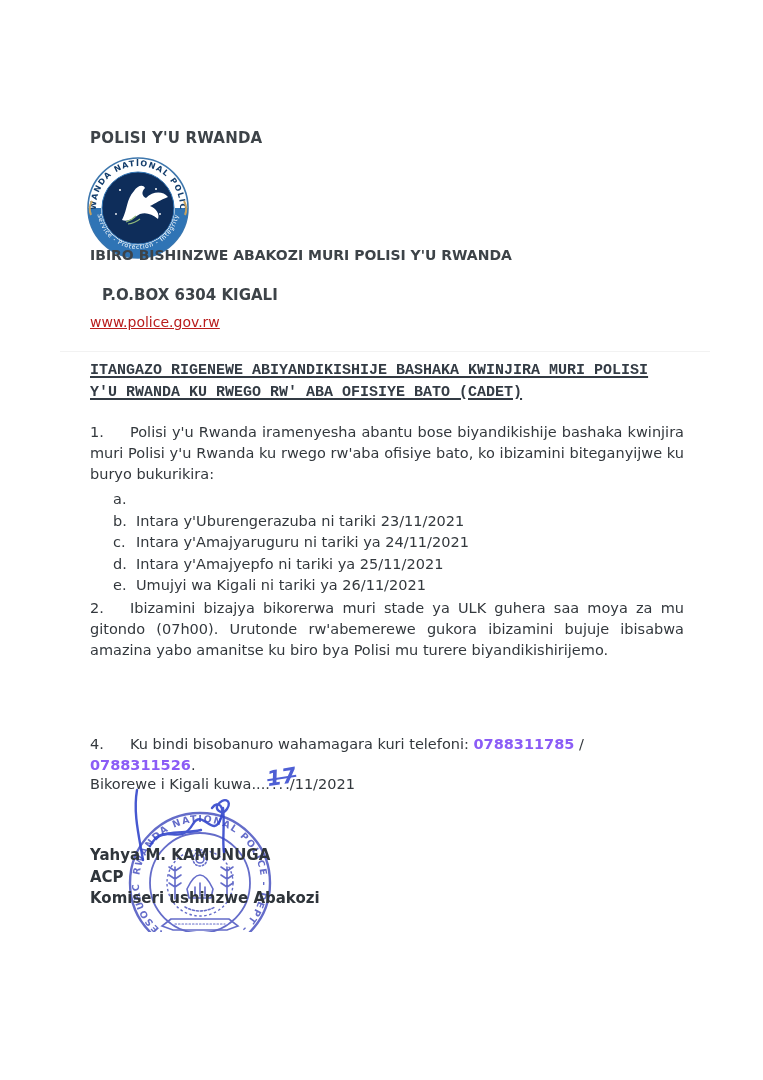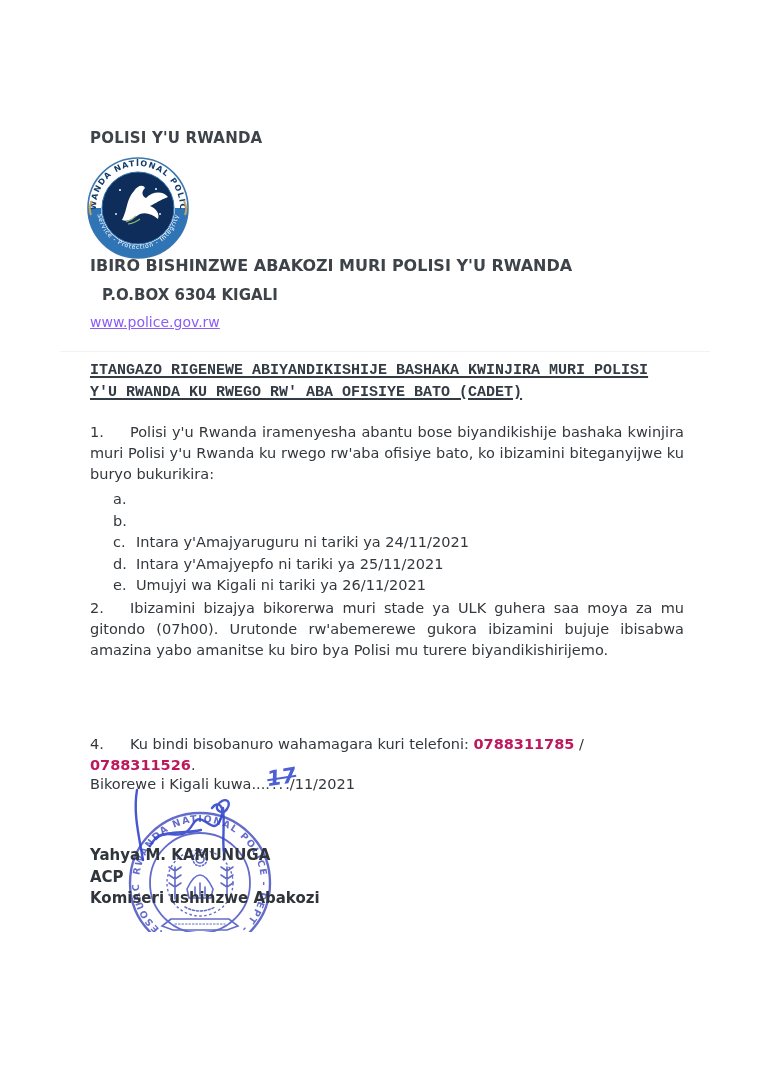"IBIRO BISHINZWE ABAKOZI MURI POLISI" .dept-title { font-size: 16px -> 14px; top: 256px -> 247px }
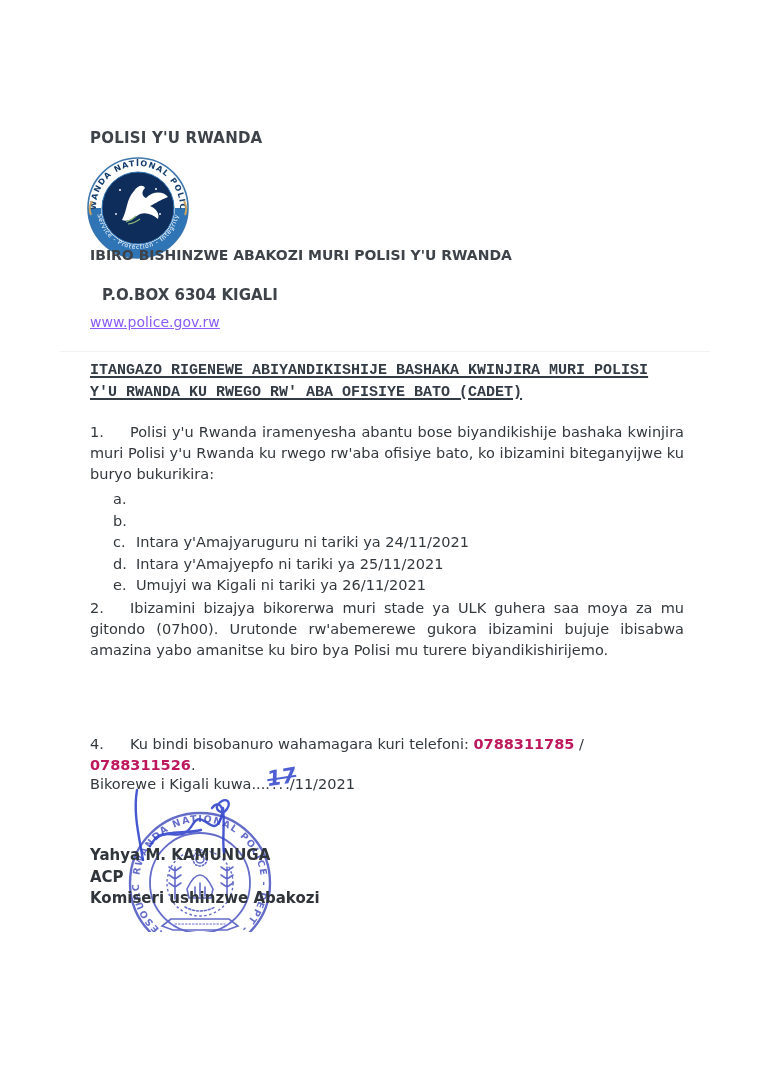"www.police.gov.rw" .weblink { color: #8b5cf6 -> #b91c1c }
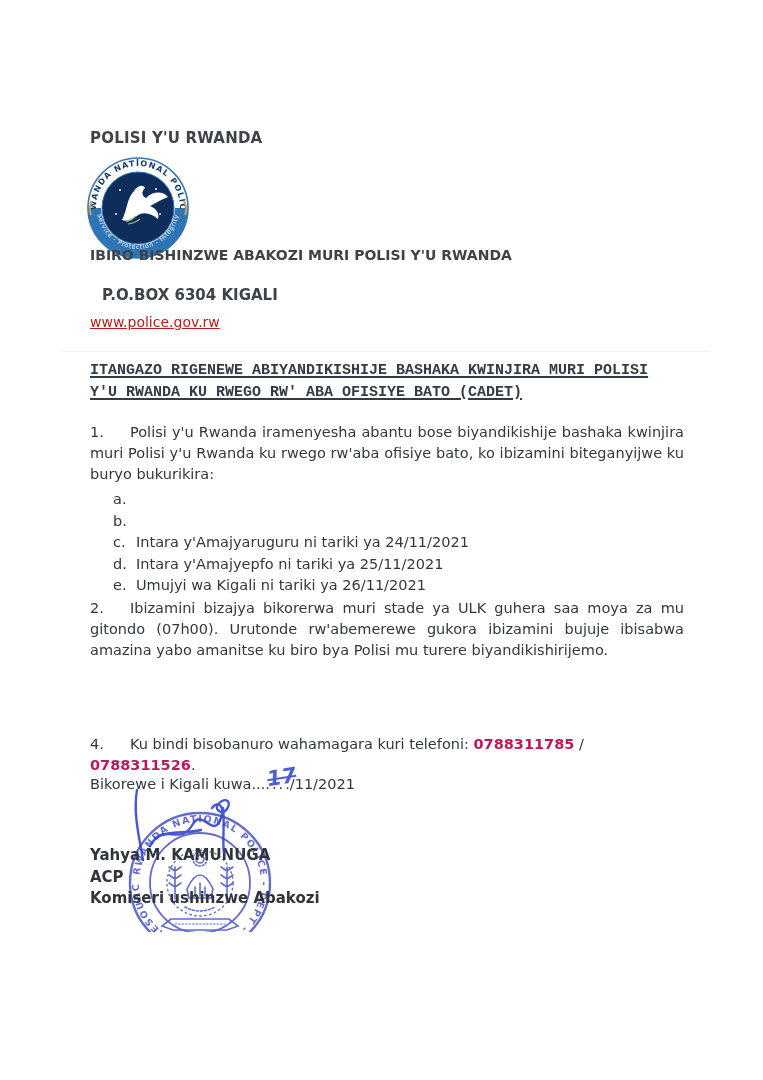"Intara y'Uburengerazuba ni tariki" span { html: none -> <span>Intara y'Uburengerazuba ni tariki 23/11/2021</span> }
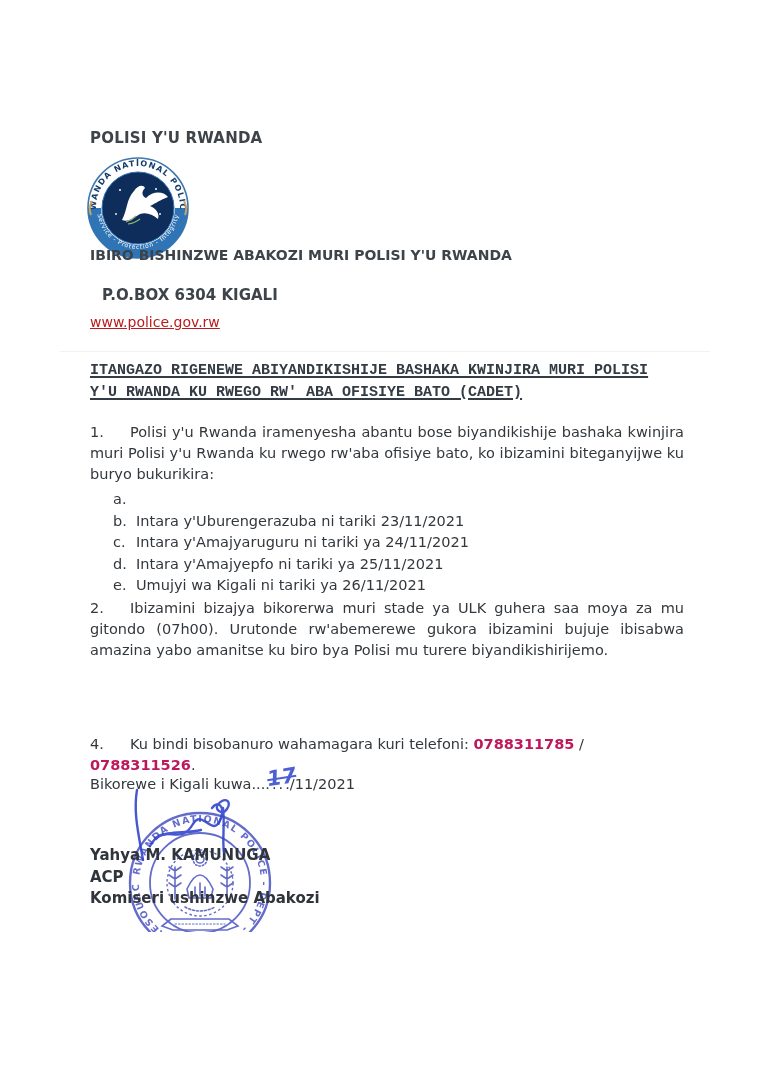"0788311785" .phone { color: #be185d -> #8b5cf6 }
